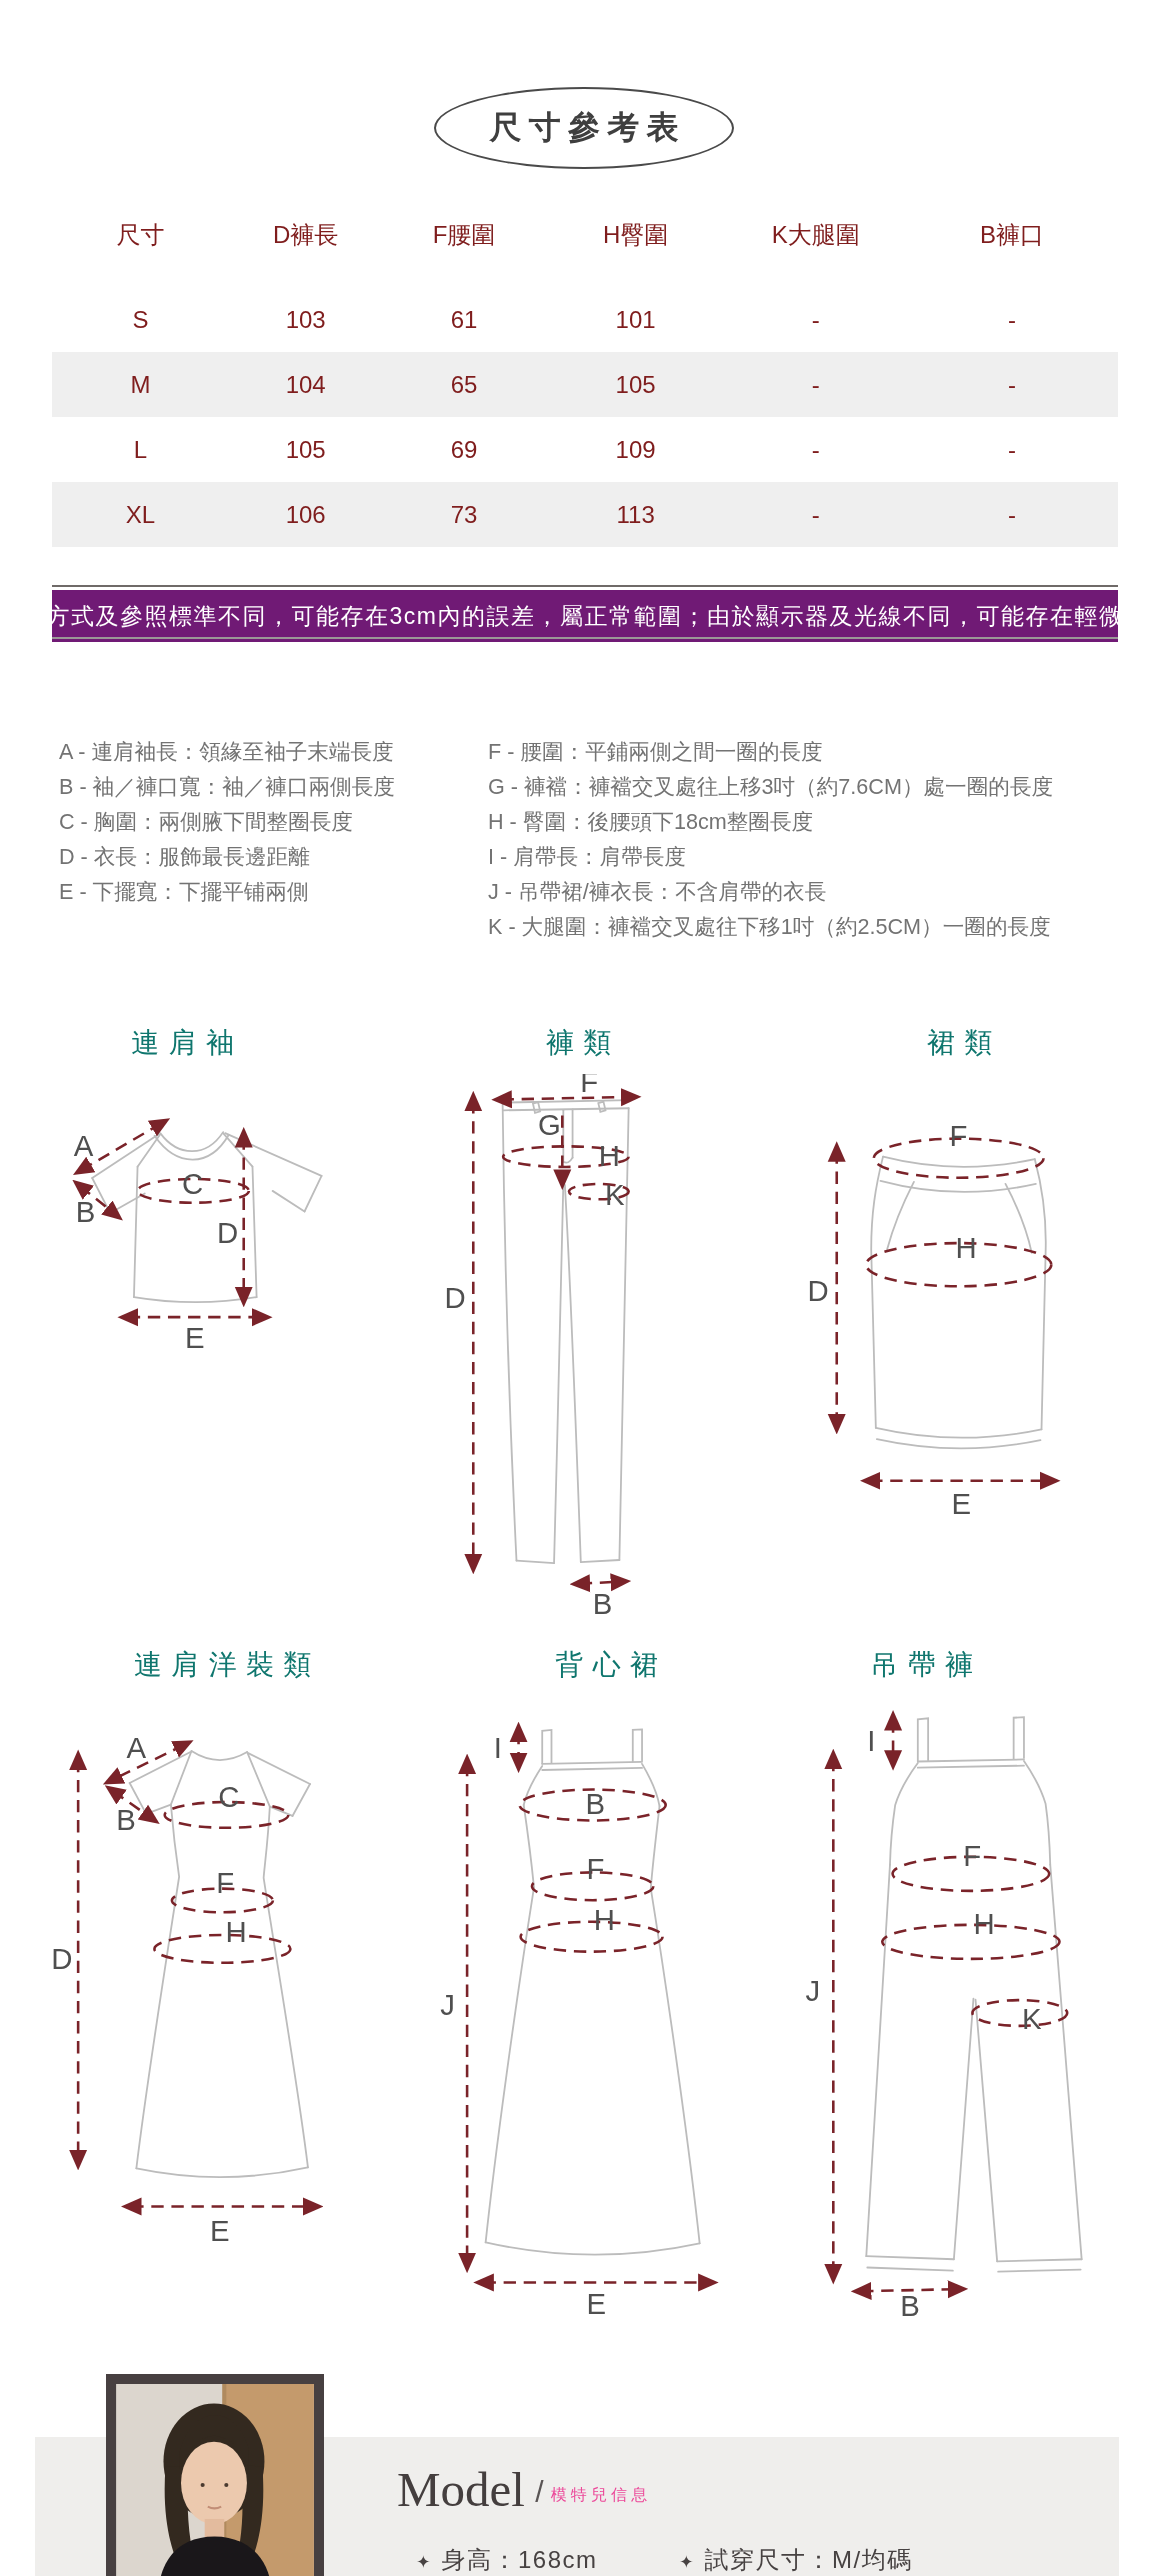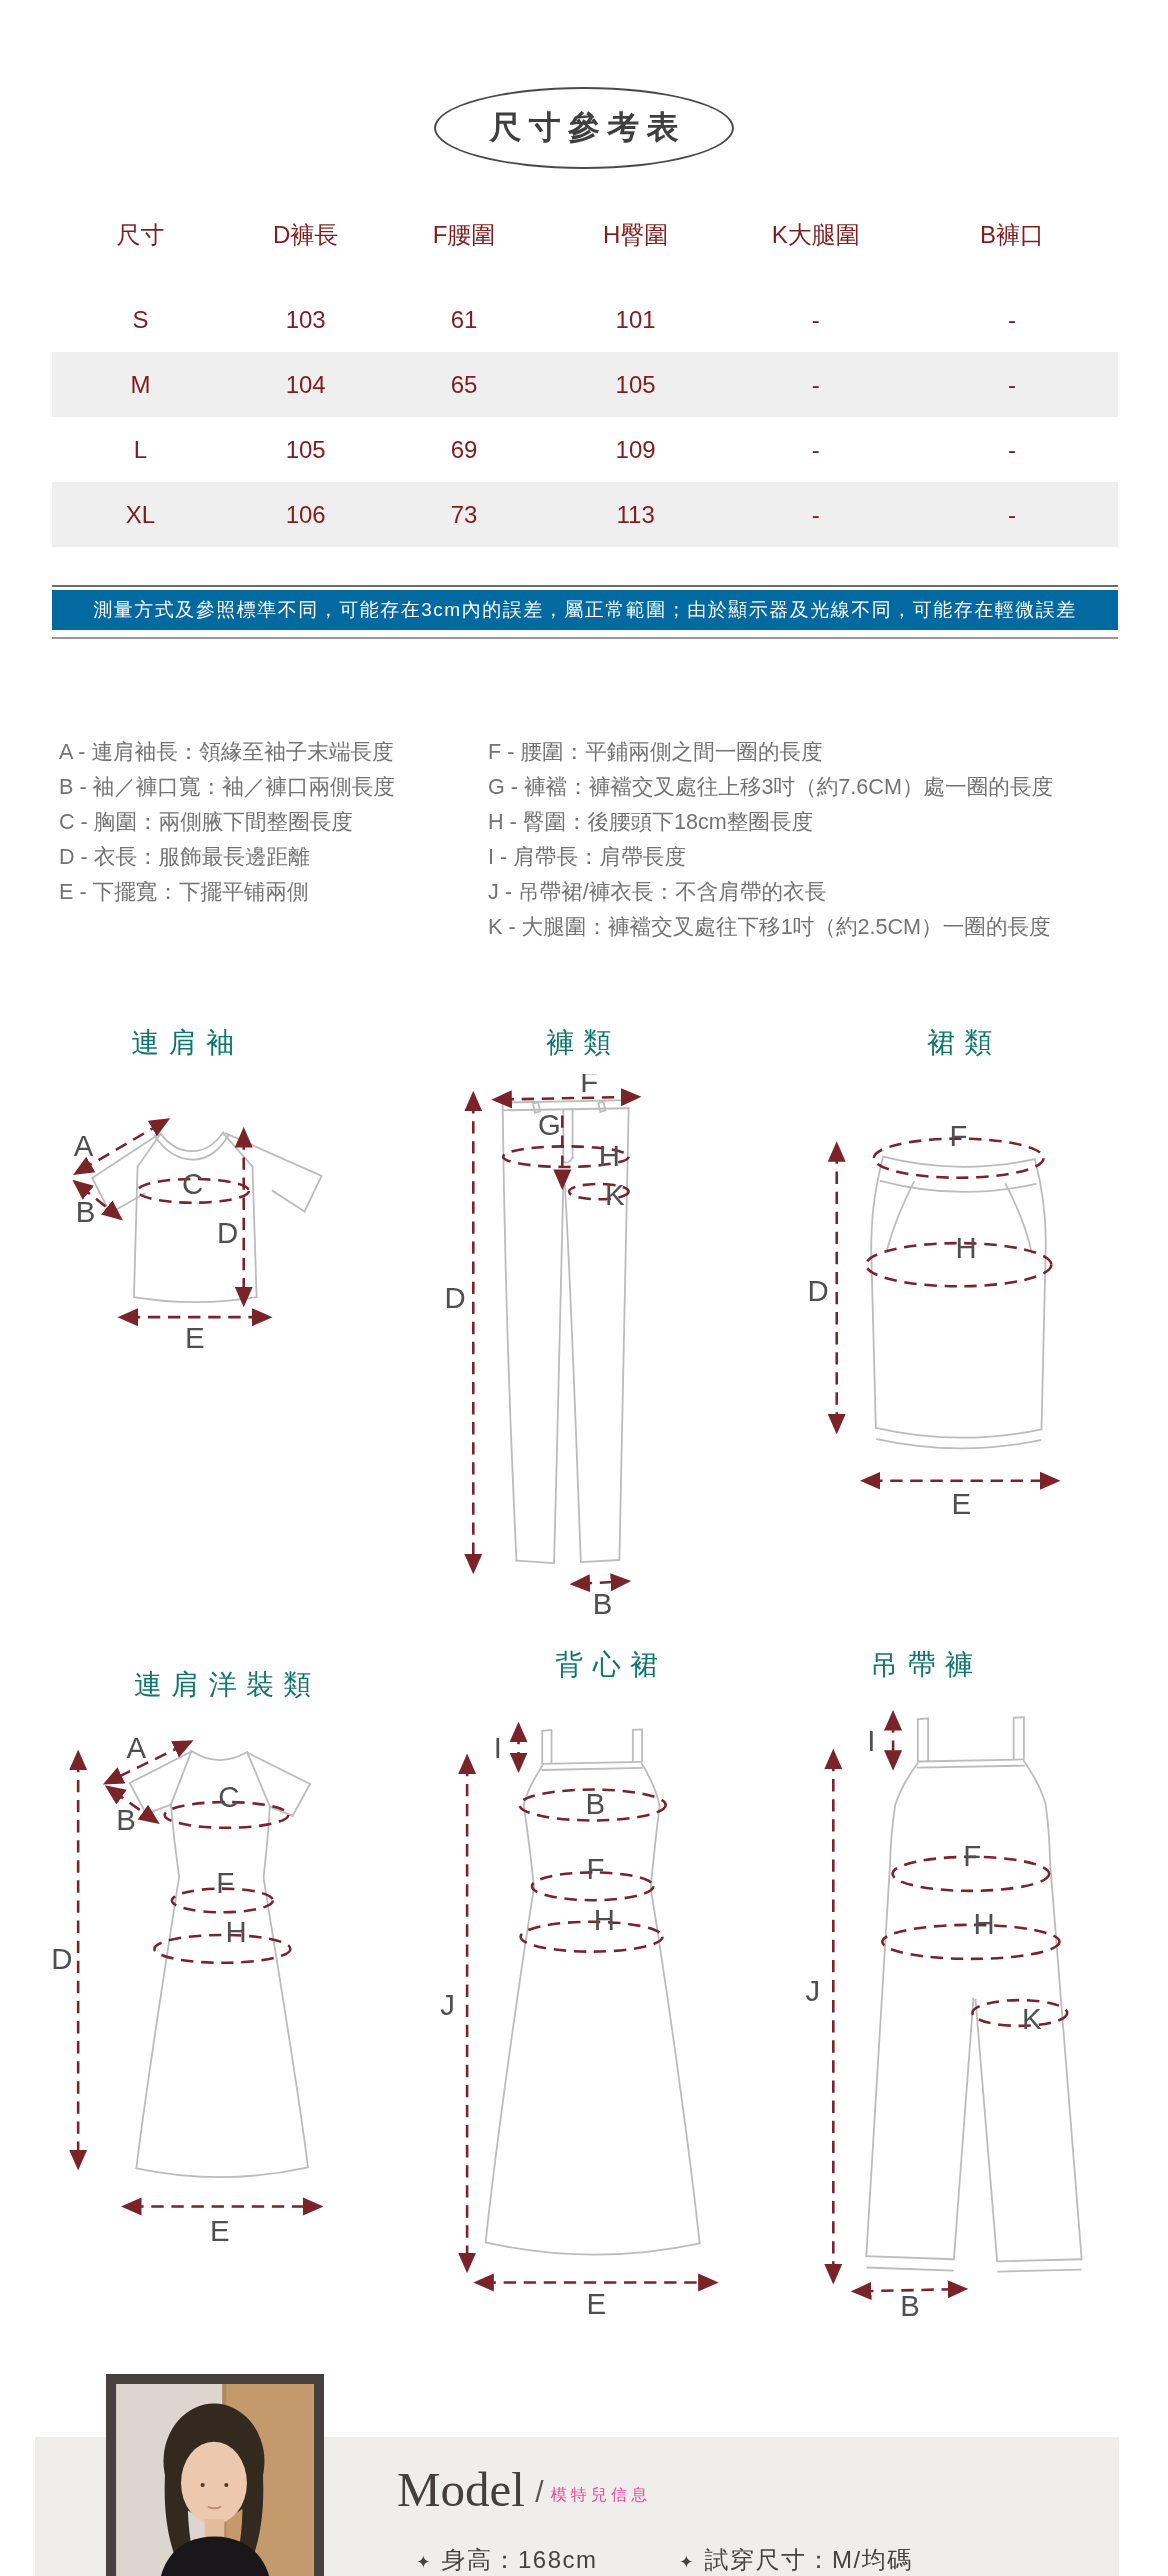"測量方式及參照標準不同，可能存在3cm內的誤差，屬正常範圍；由於顯示器及光線不同" .notice-bar { background: #0369a1 -> #701a75; font-size: 19px -> 23px; height: 40px -> 52px }
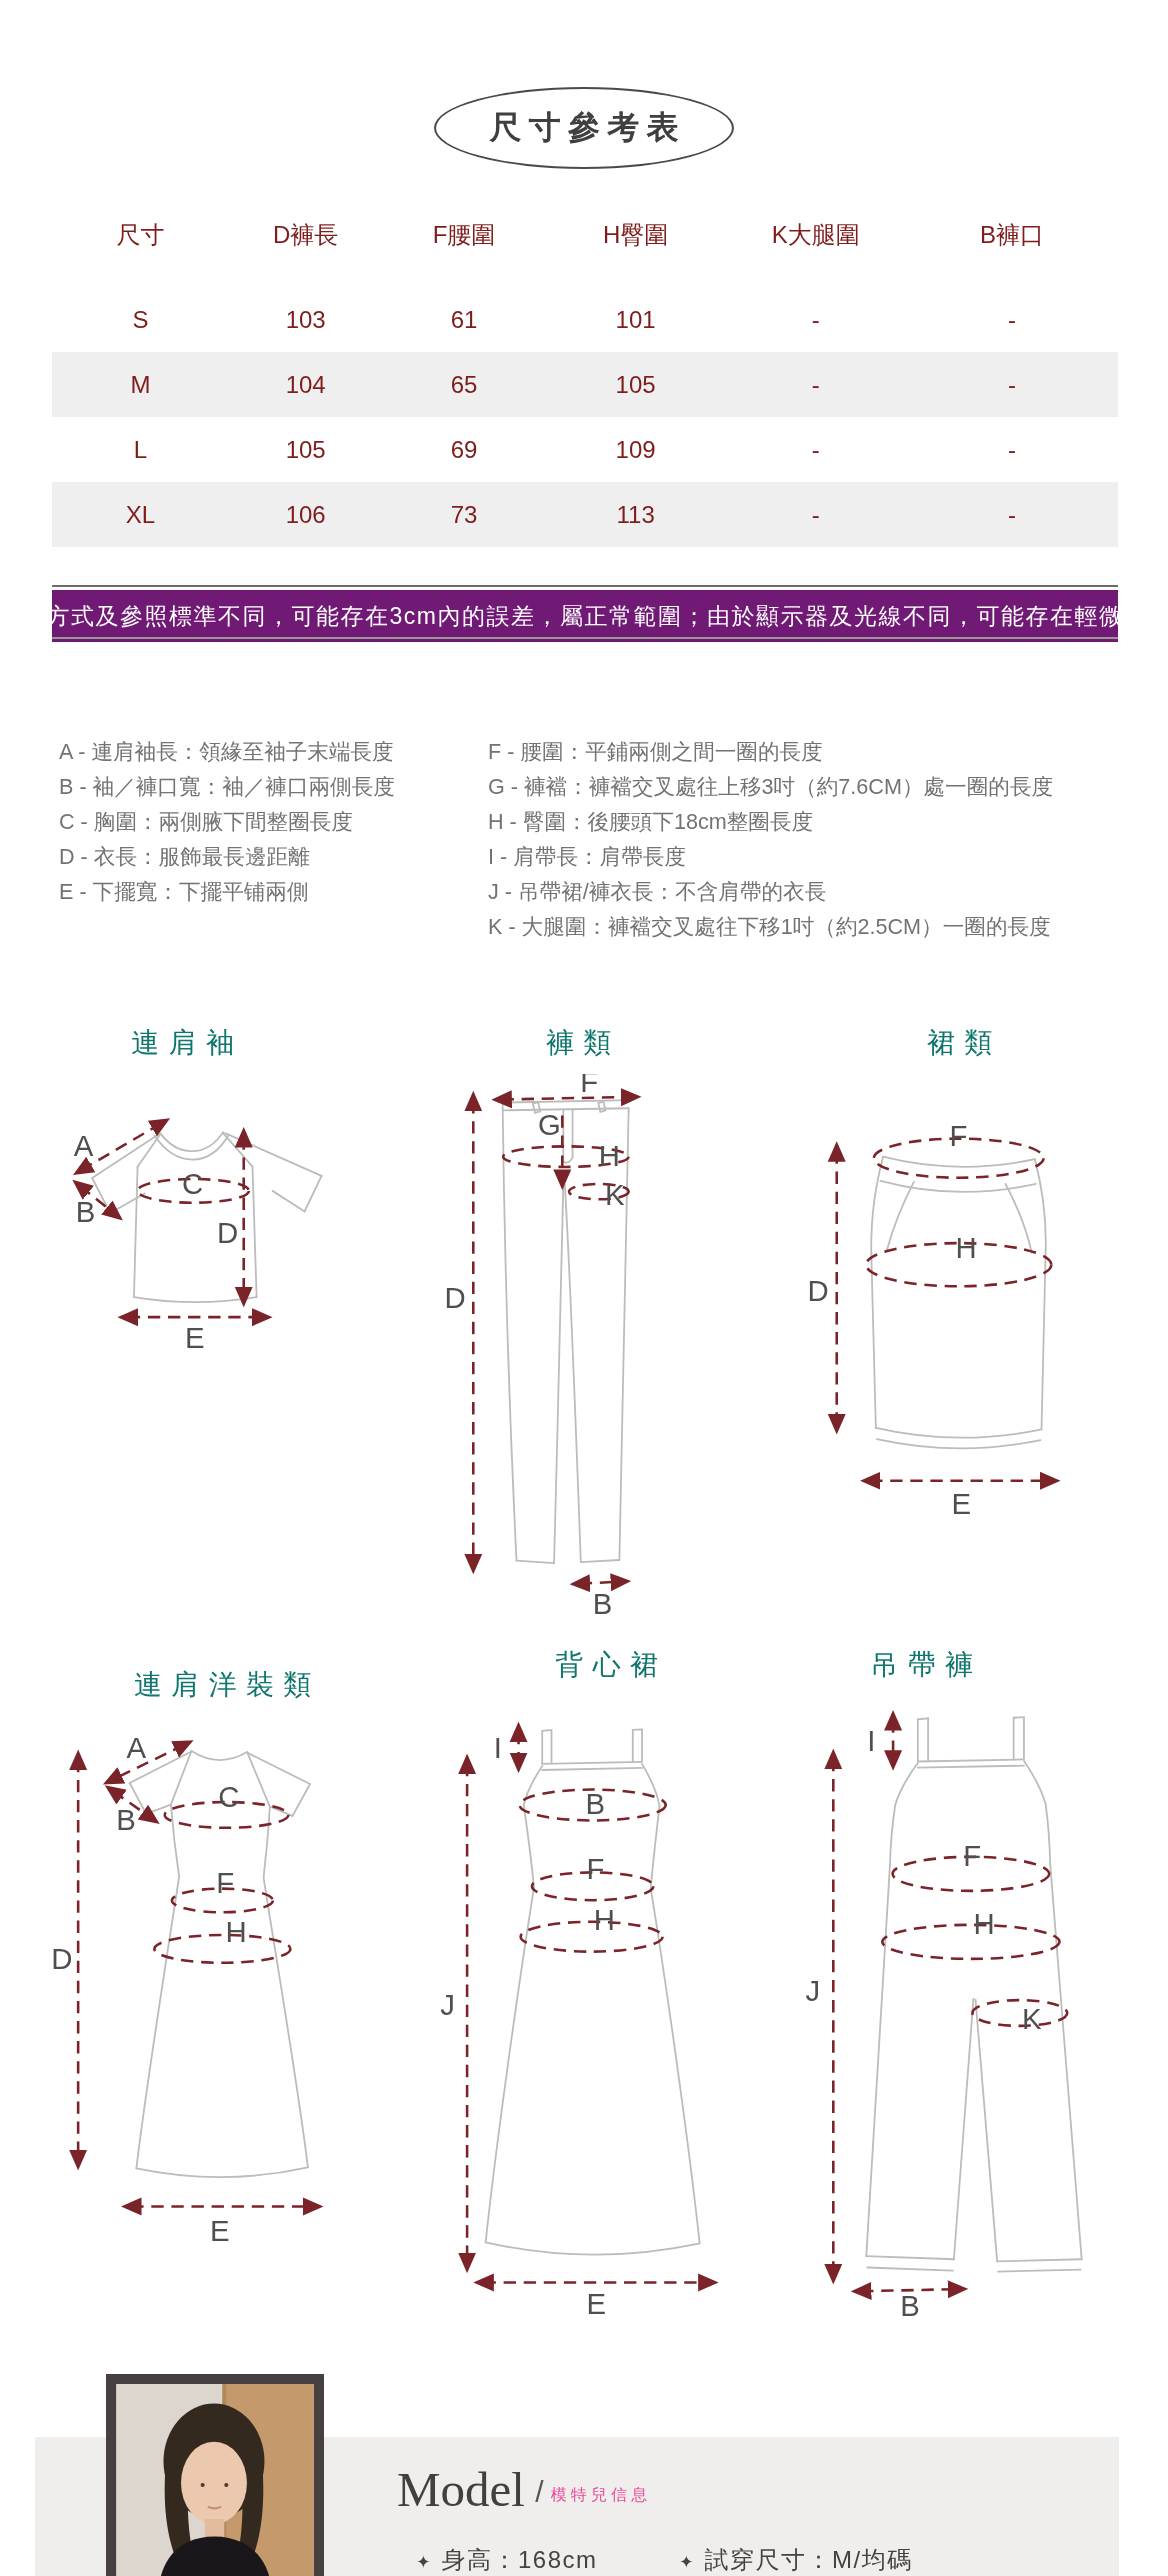"連肩洋裝類" div.abs { margin-top: 20px -> none }
